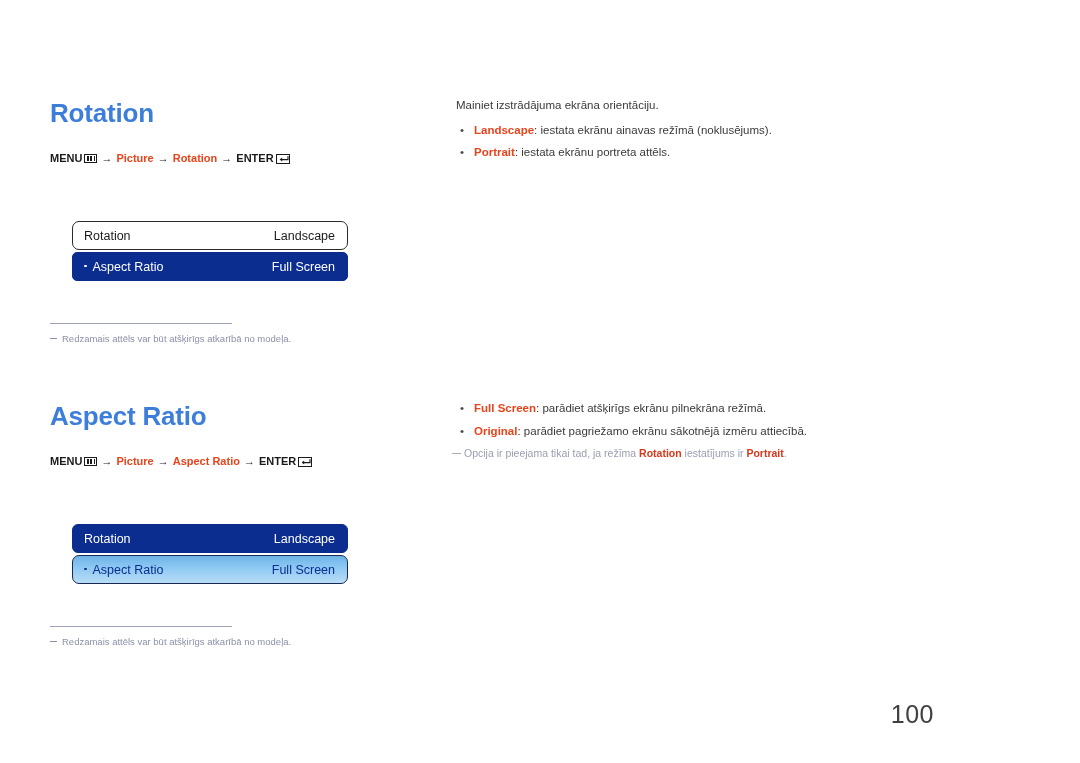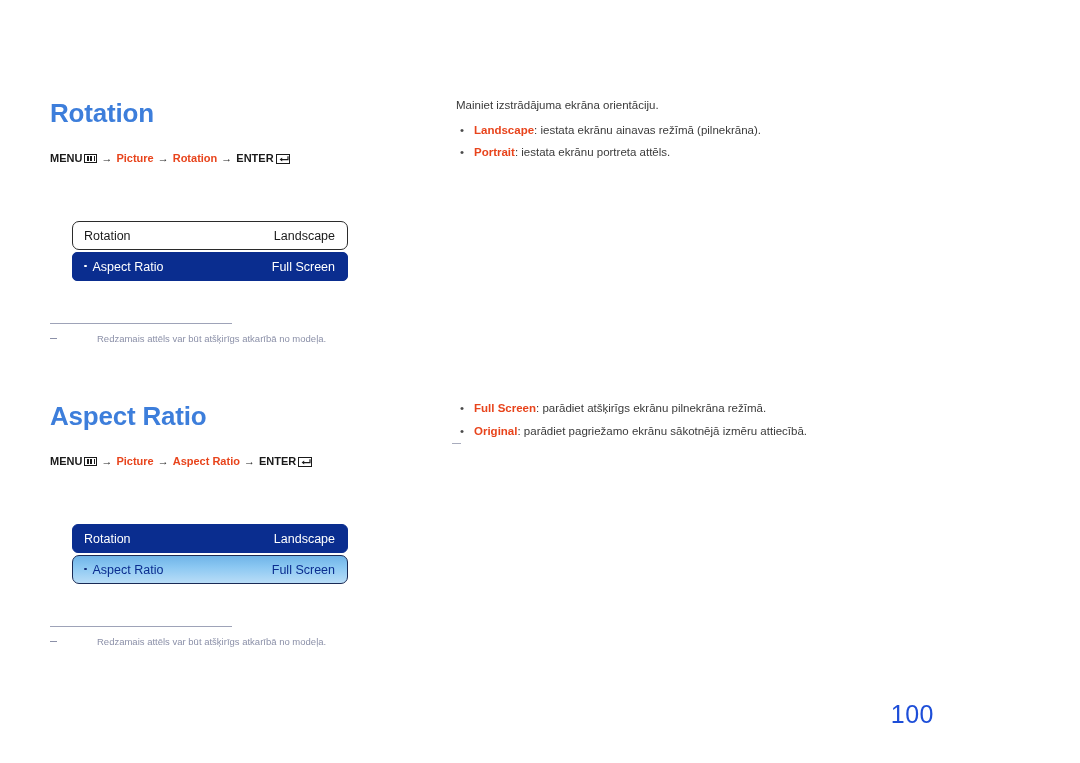": iestata ekrānu ainavas režīmā" span { text: pilnekrāna -> noklusējums }
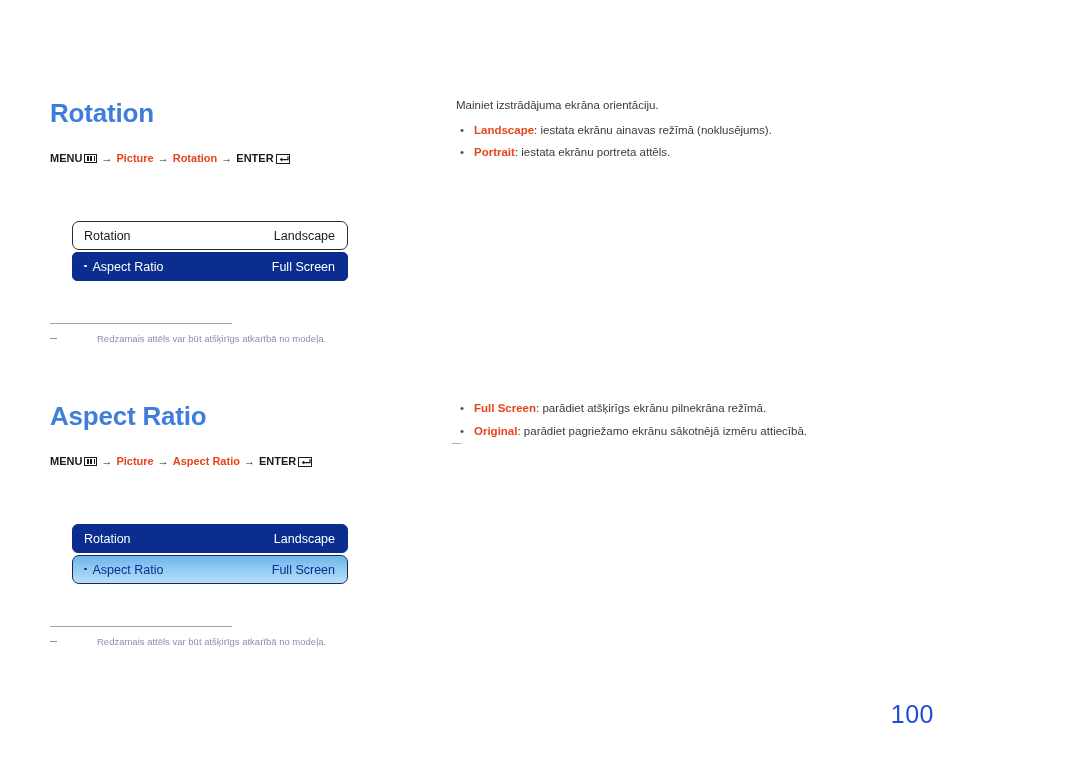"Redzamais attēls var būt atšķirīgs" .footnote { gap: 35px -> none }
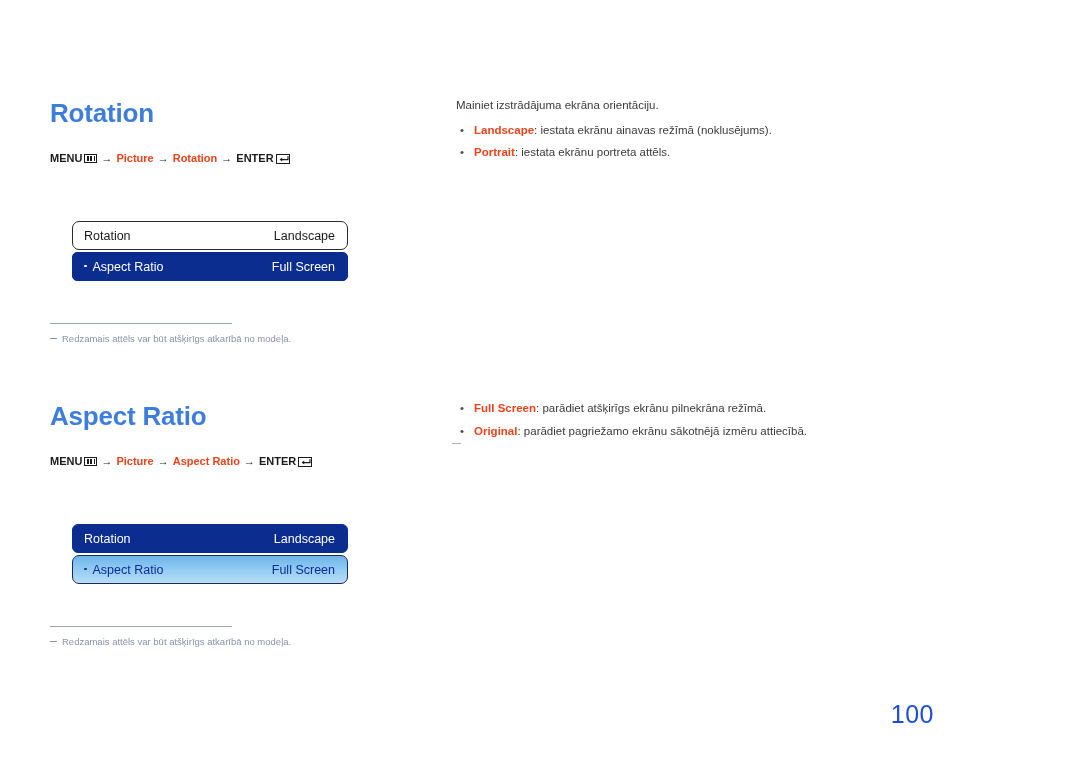"Opcija ir pieejama tikai tad," span { html: none -> <span><span>Opcija ir pieejama tikai tad, ja režīma </span><span>Rotation</span><span> iestatījums ir </span><span>Portrait</span><span>.</span></span> }
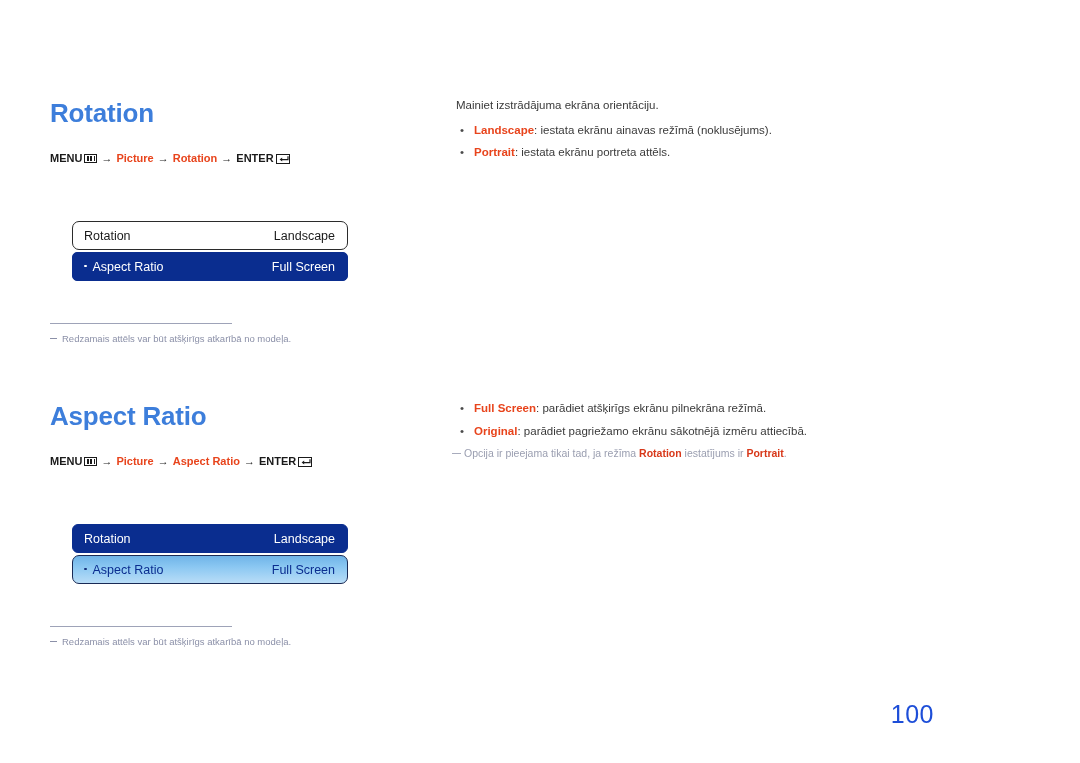"100" .page-number { color: #1d4ed8 -> #404040 }
